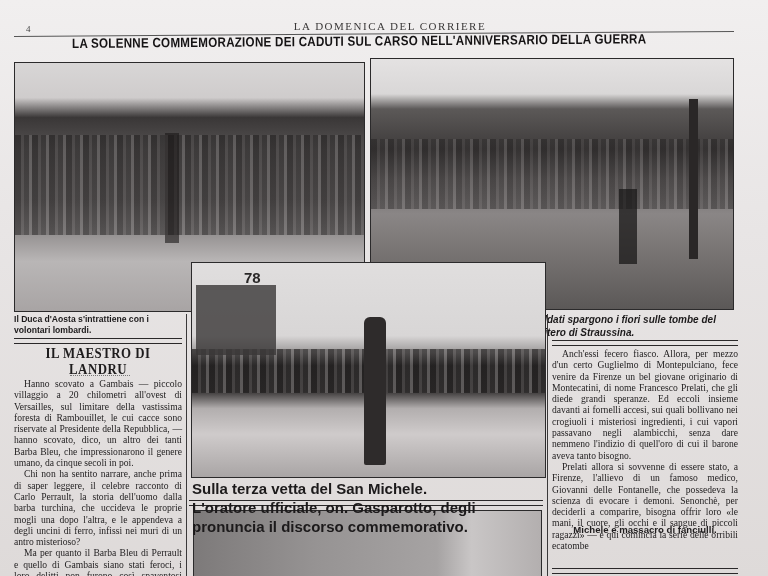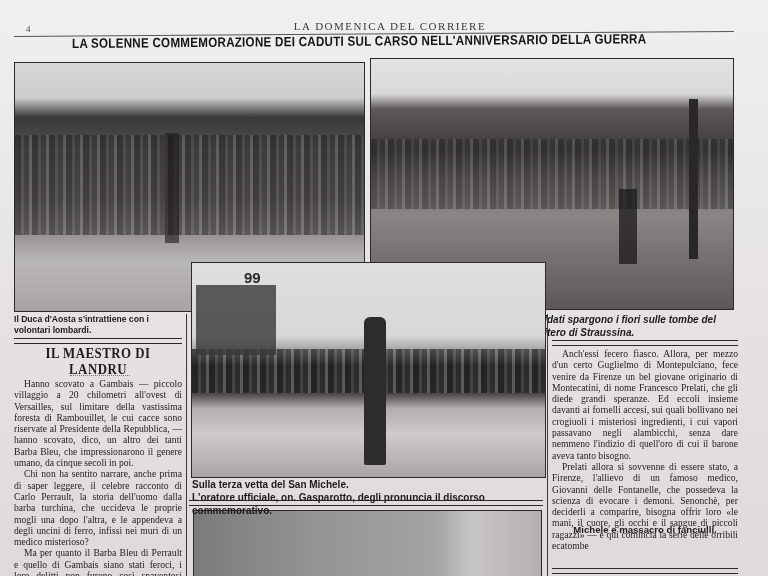"99" div { text: 99 -> 78 }
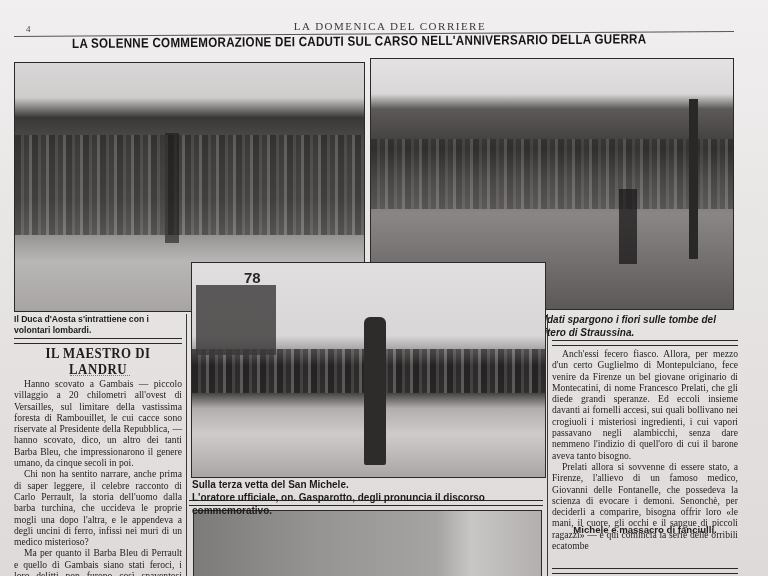"Chi non ha sentito narrare," p { text: medico -> antro }
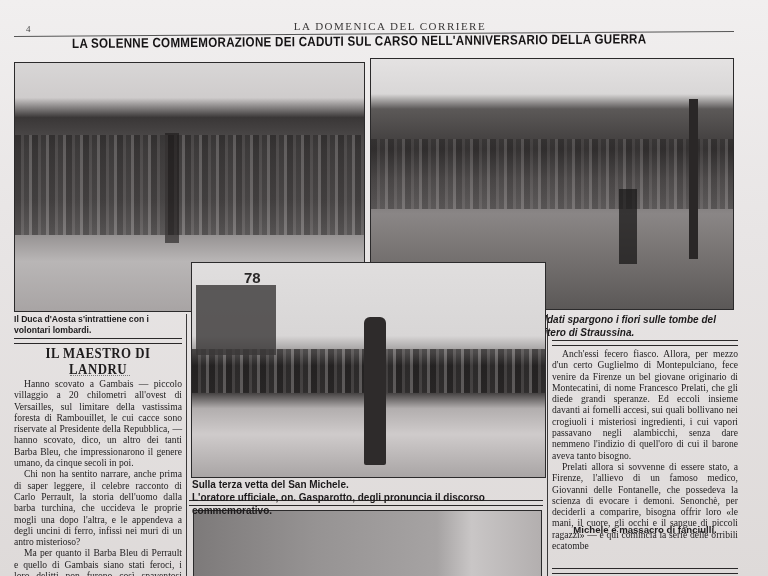"Sulla terza vetta del San" .cap3 { font-size: 10px -> 15px }
